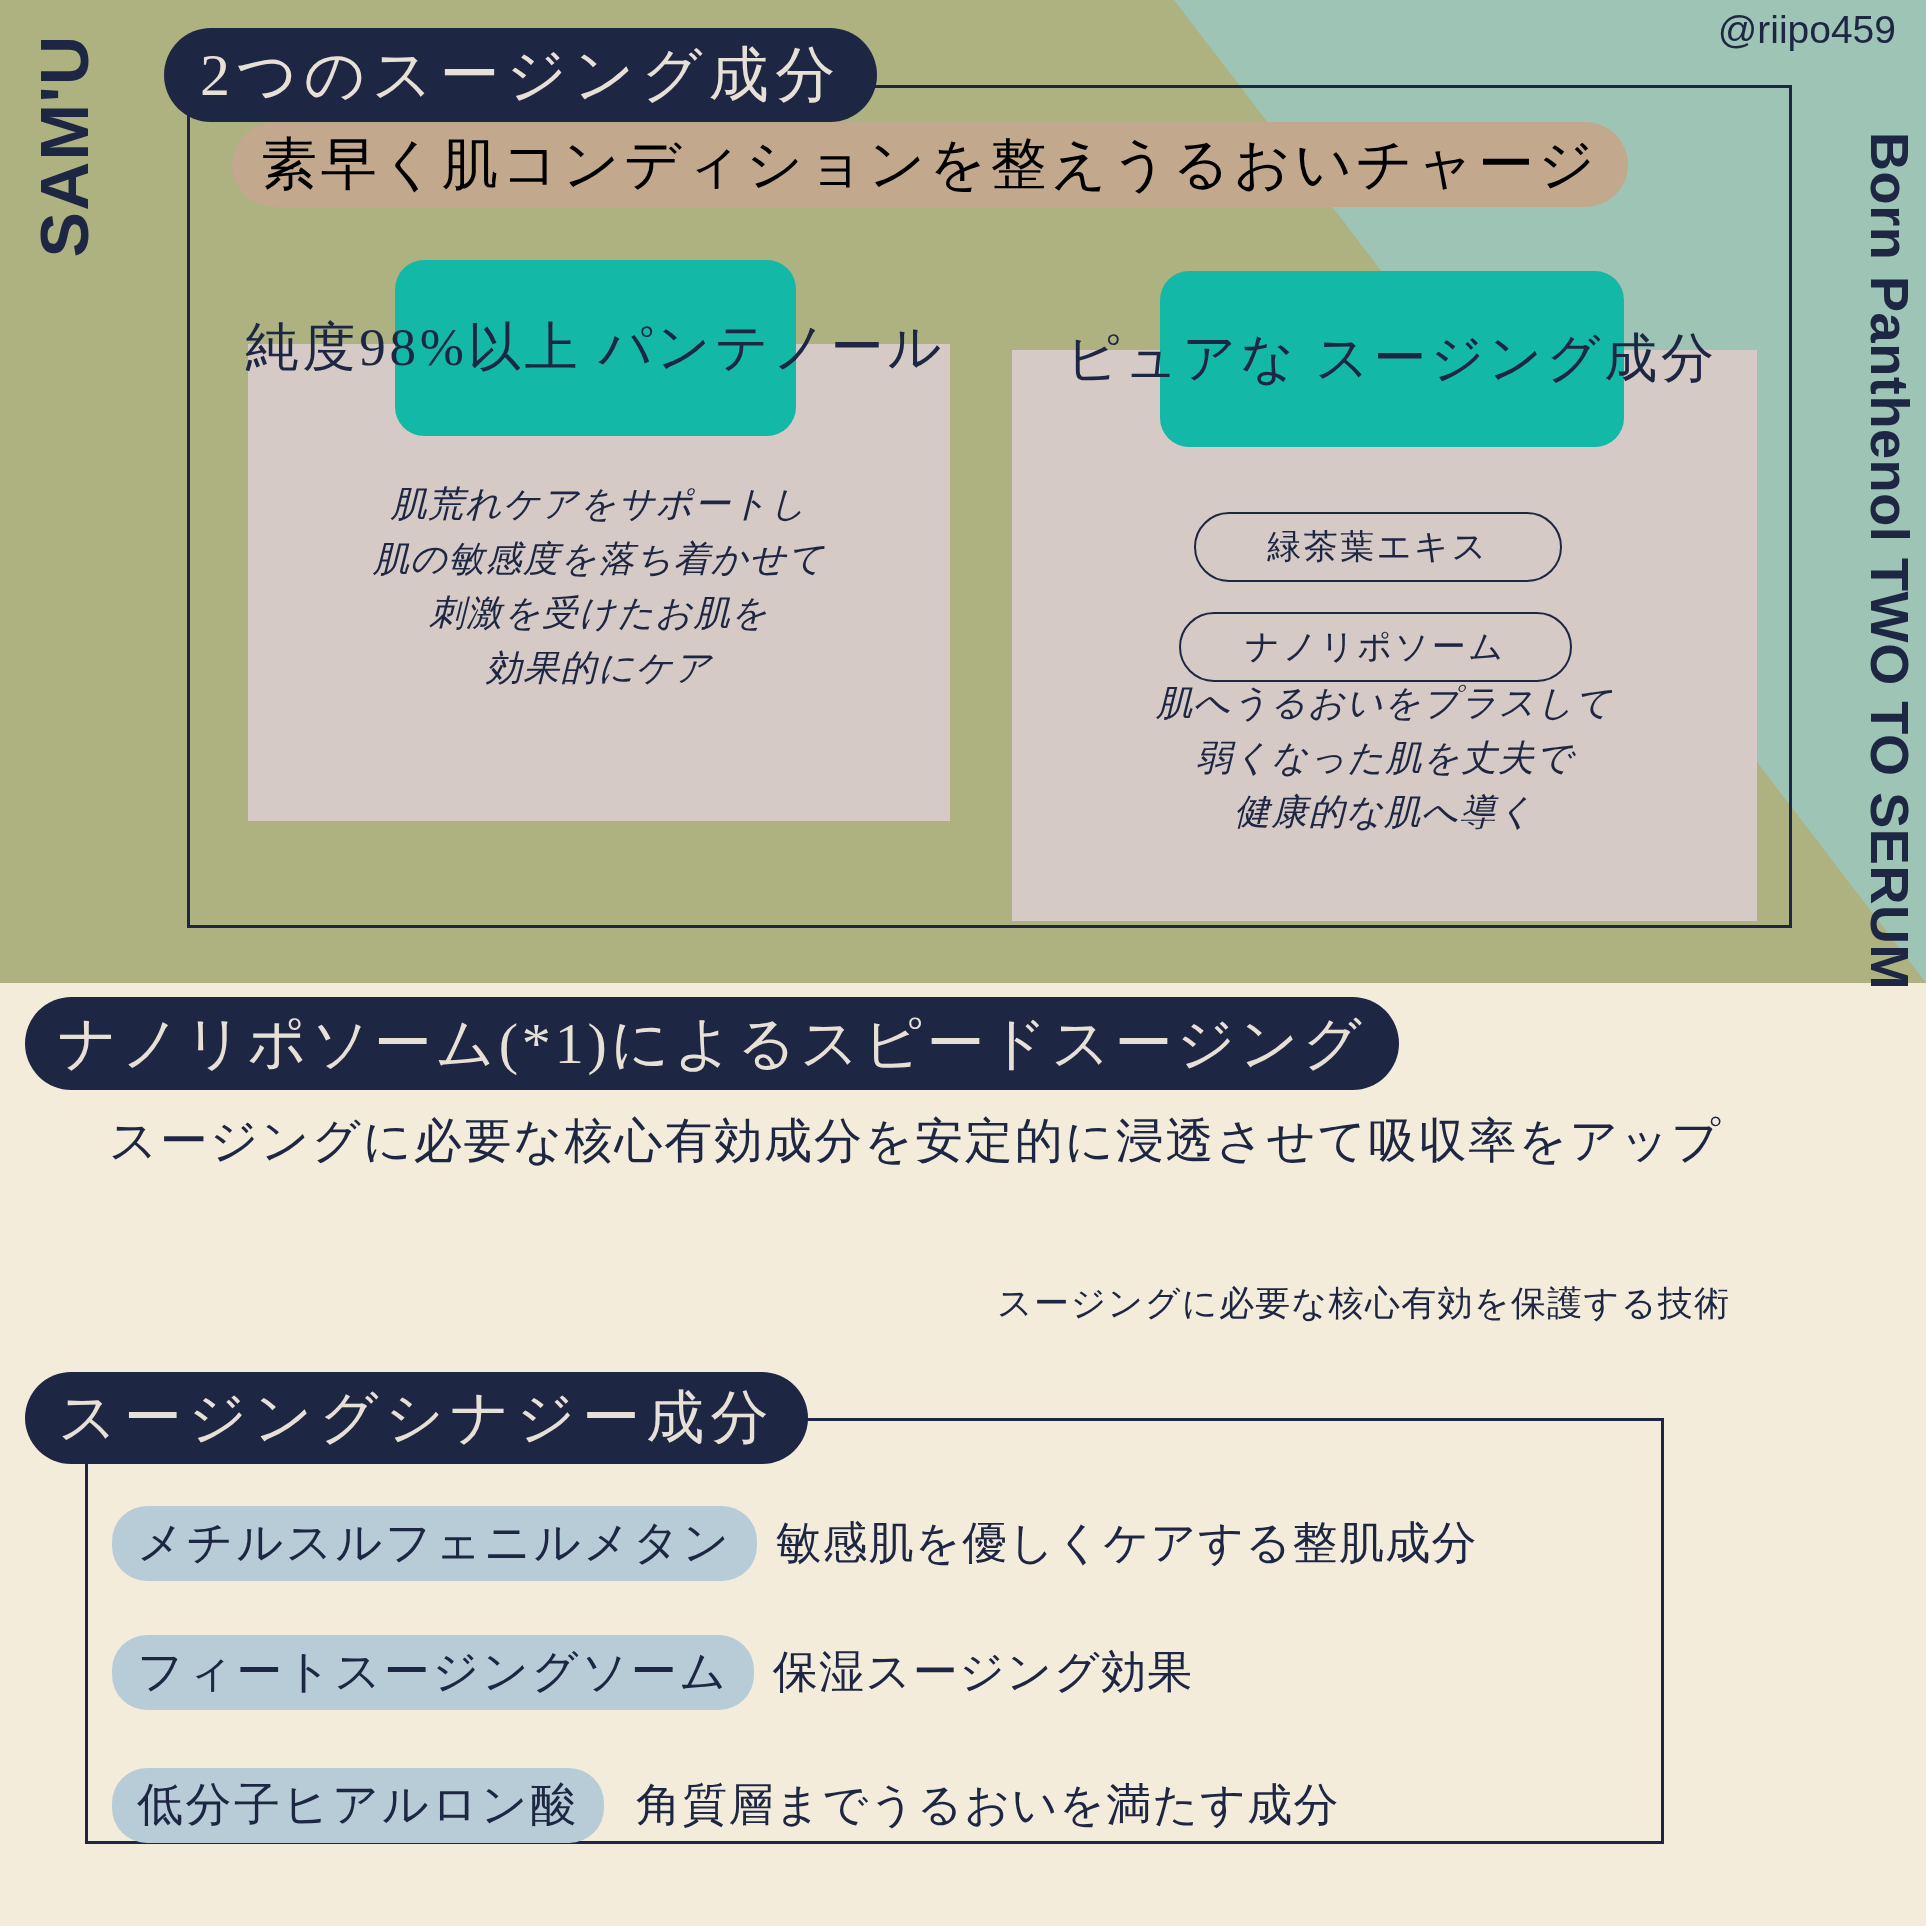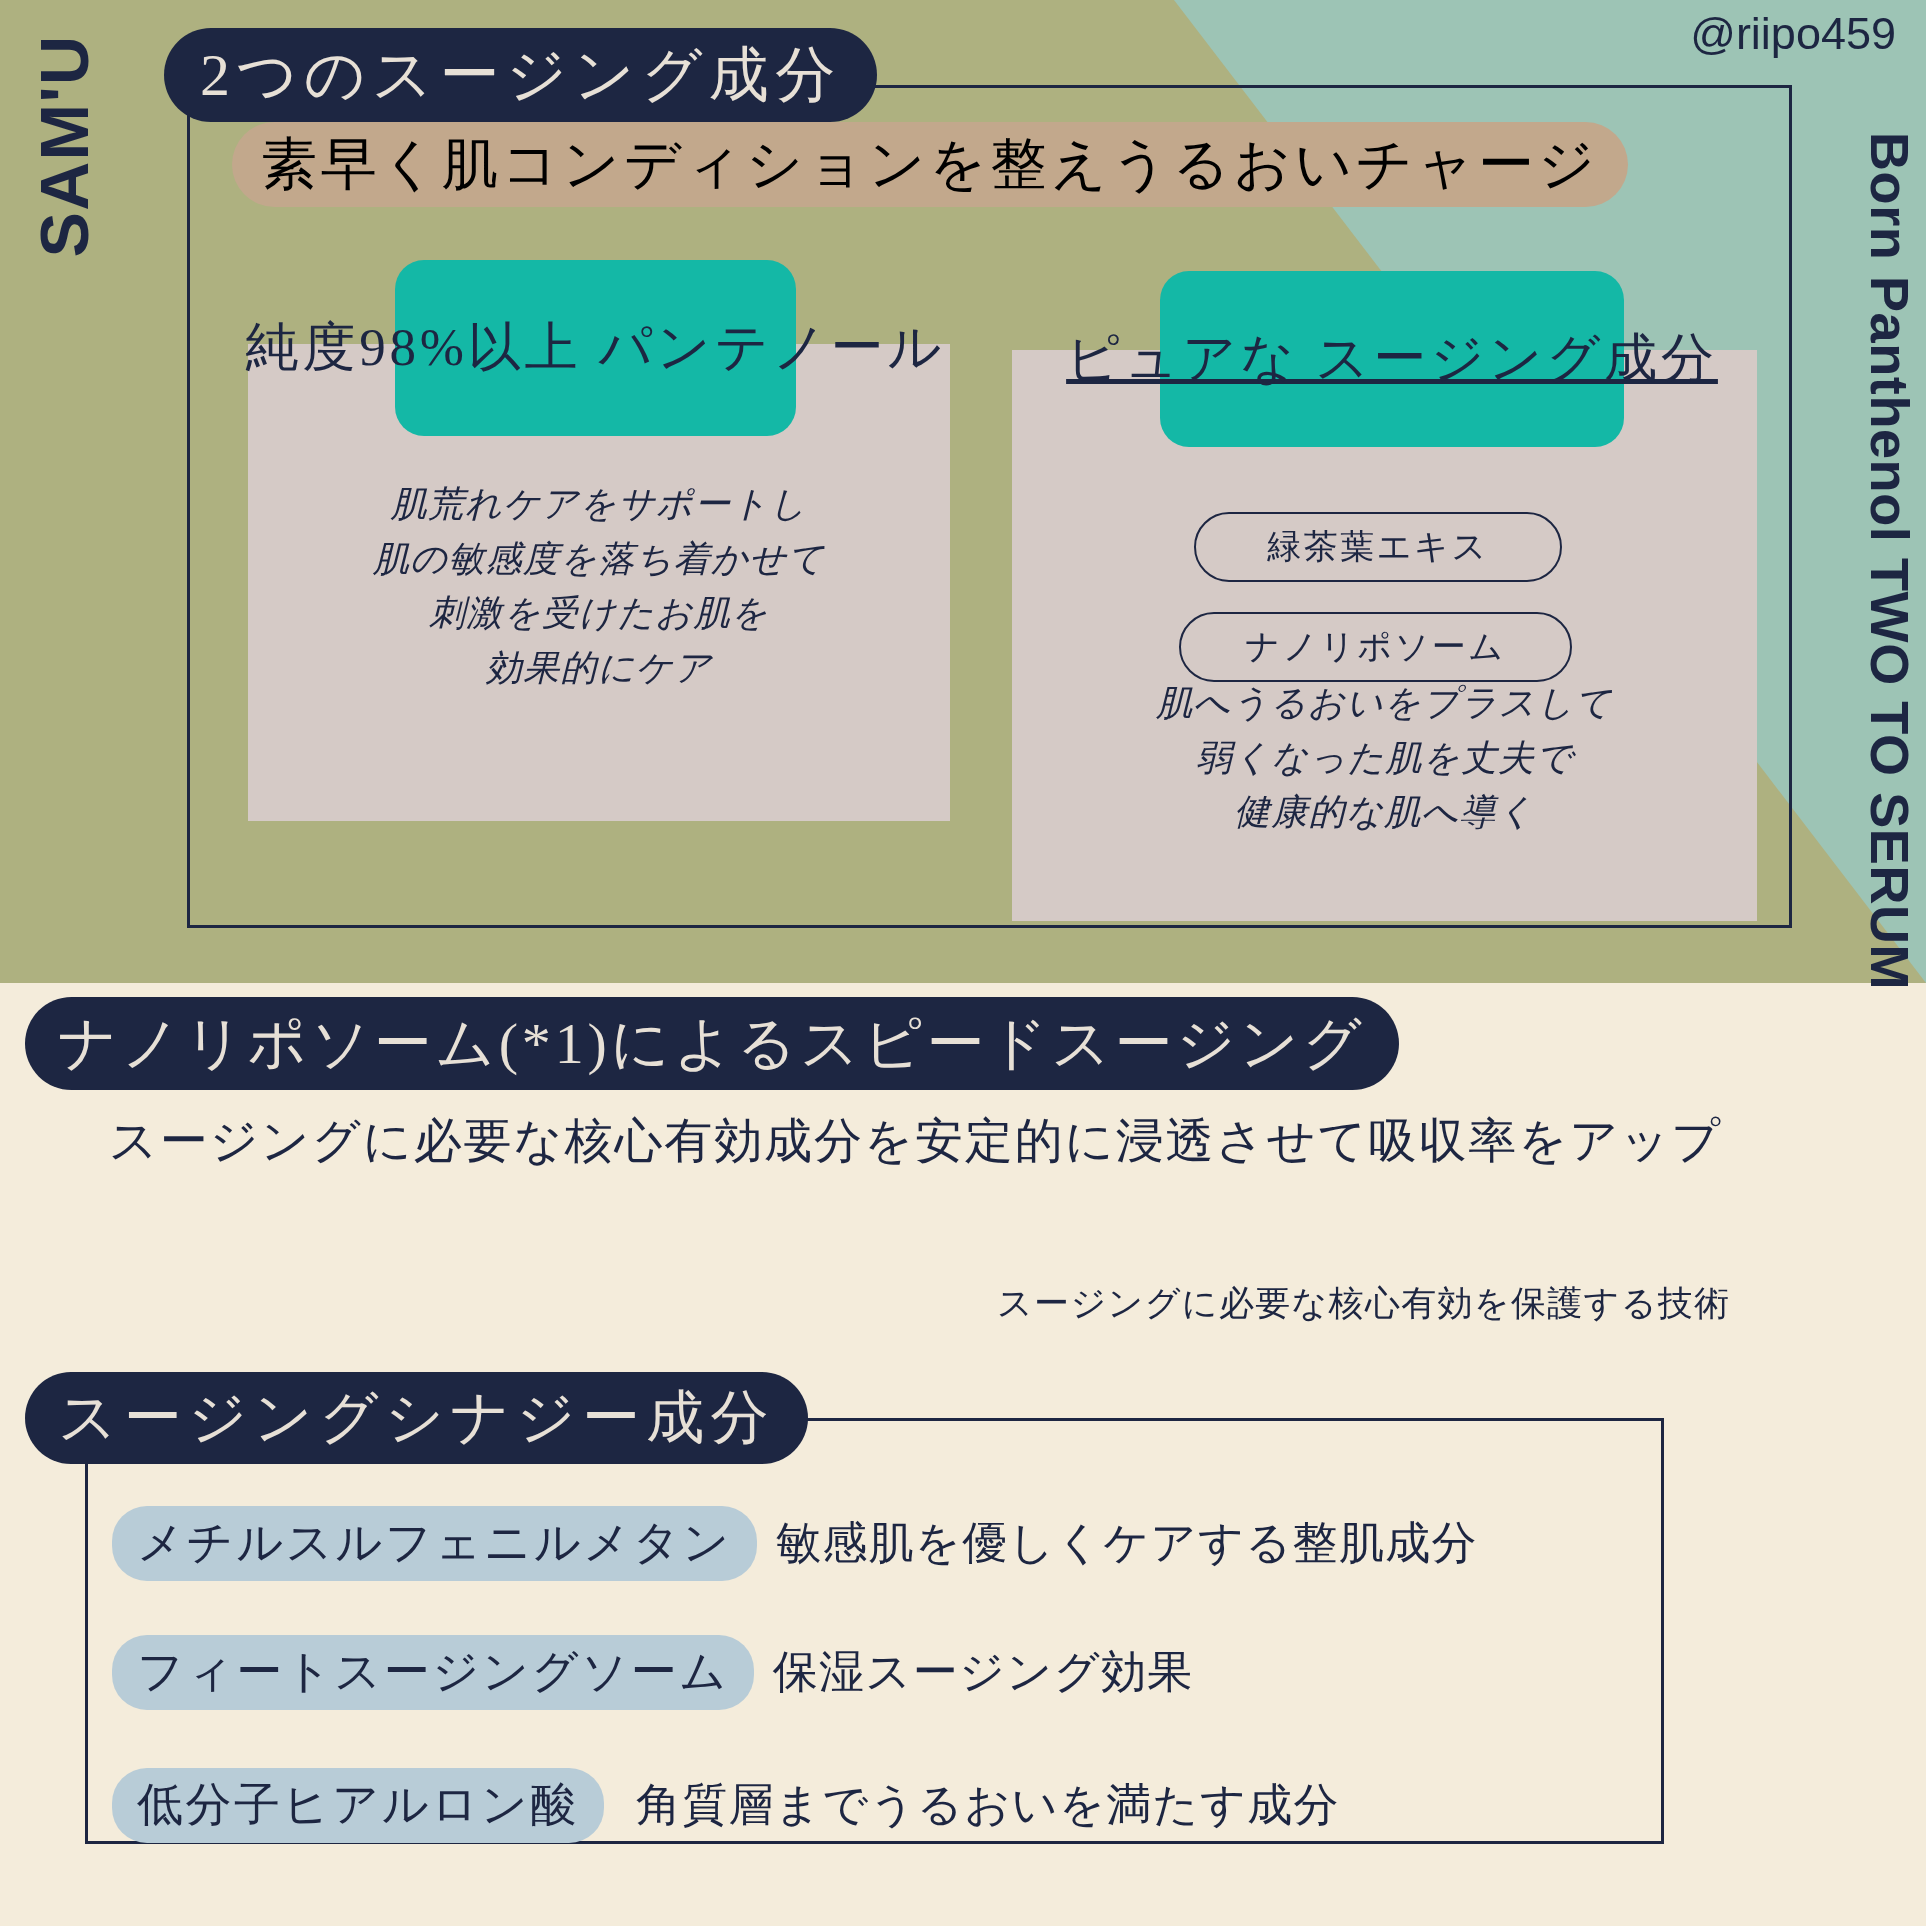"@riipo459" .handle { font-size: 45px -> 39px }
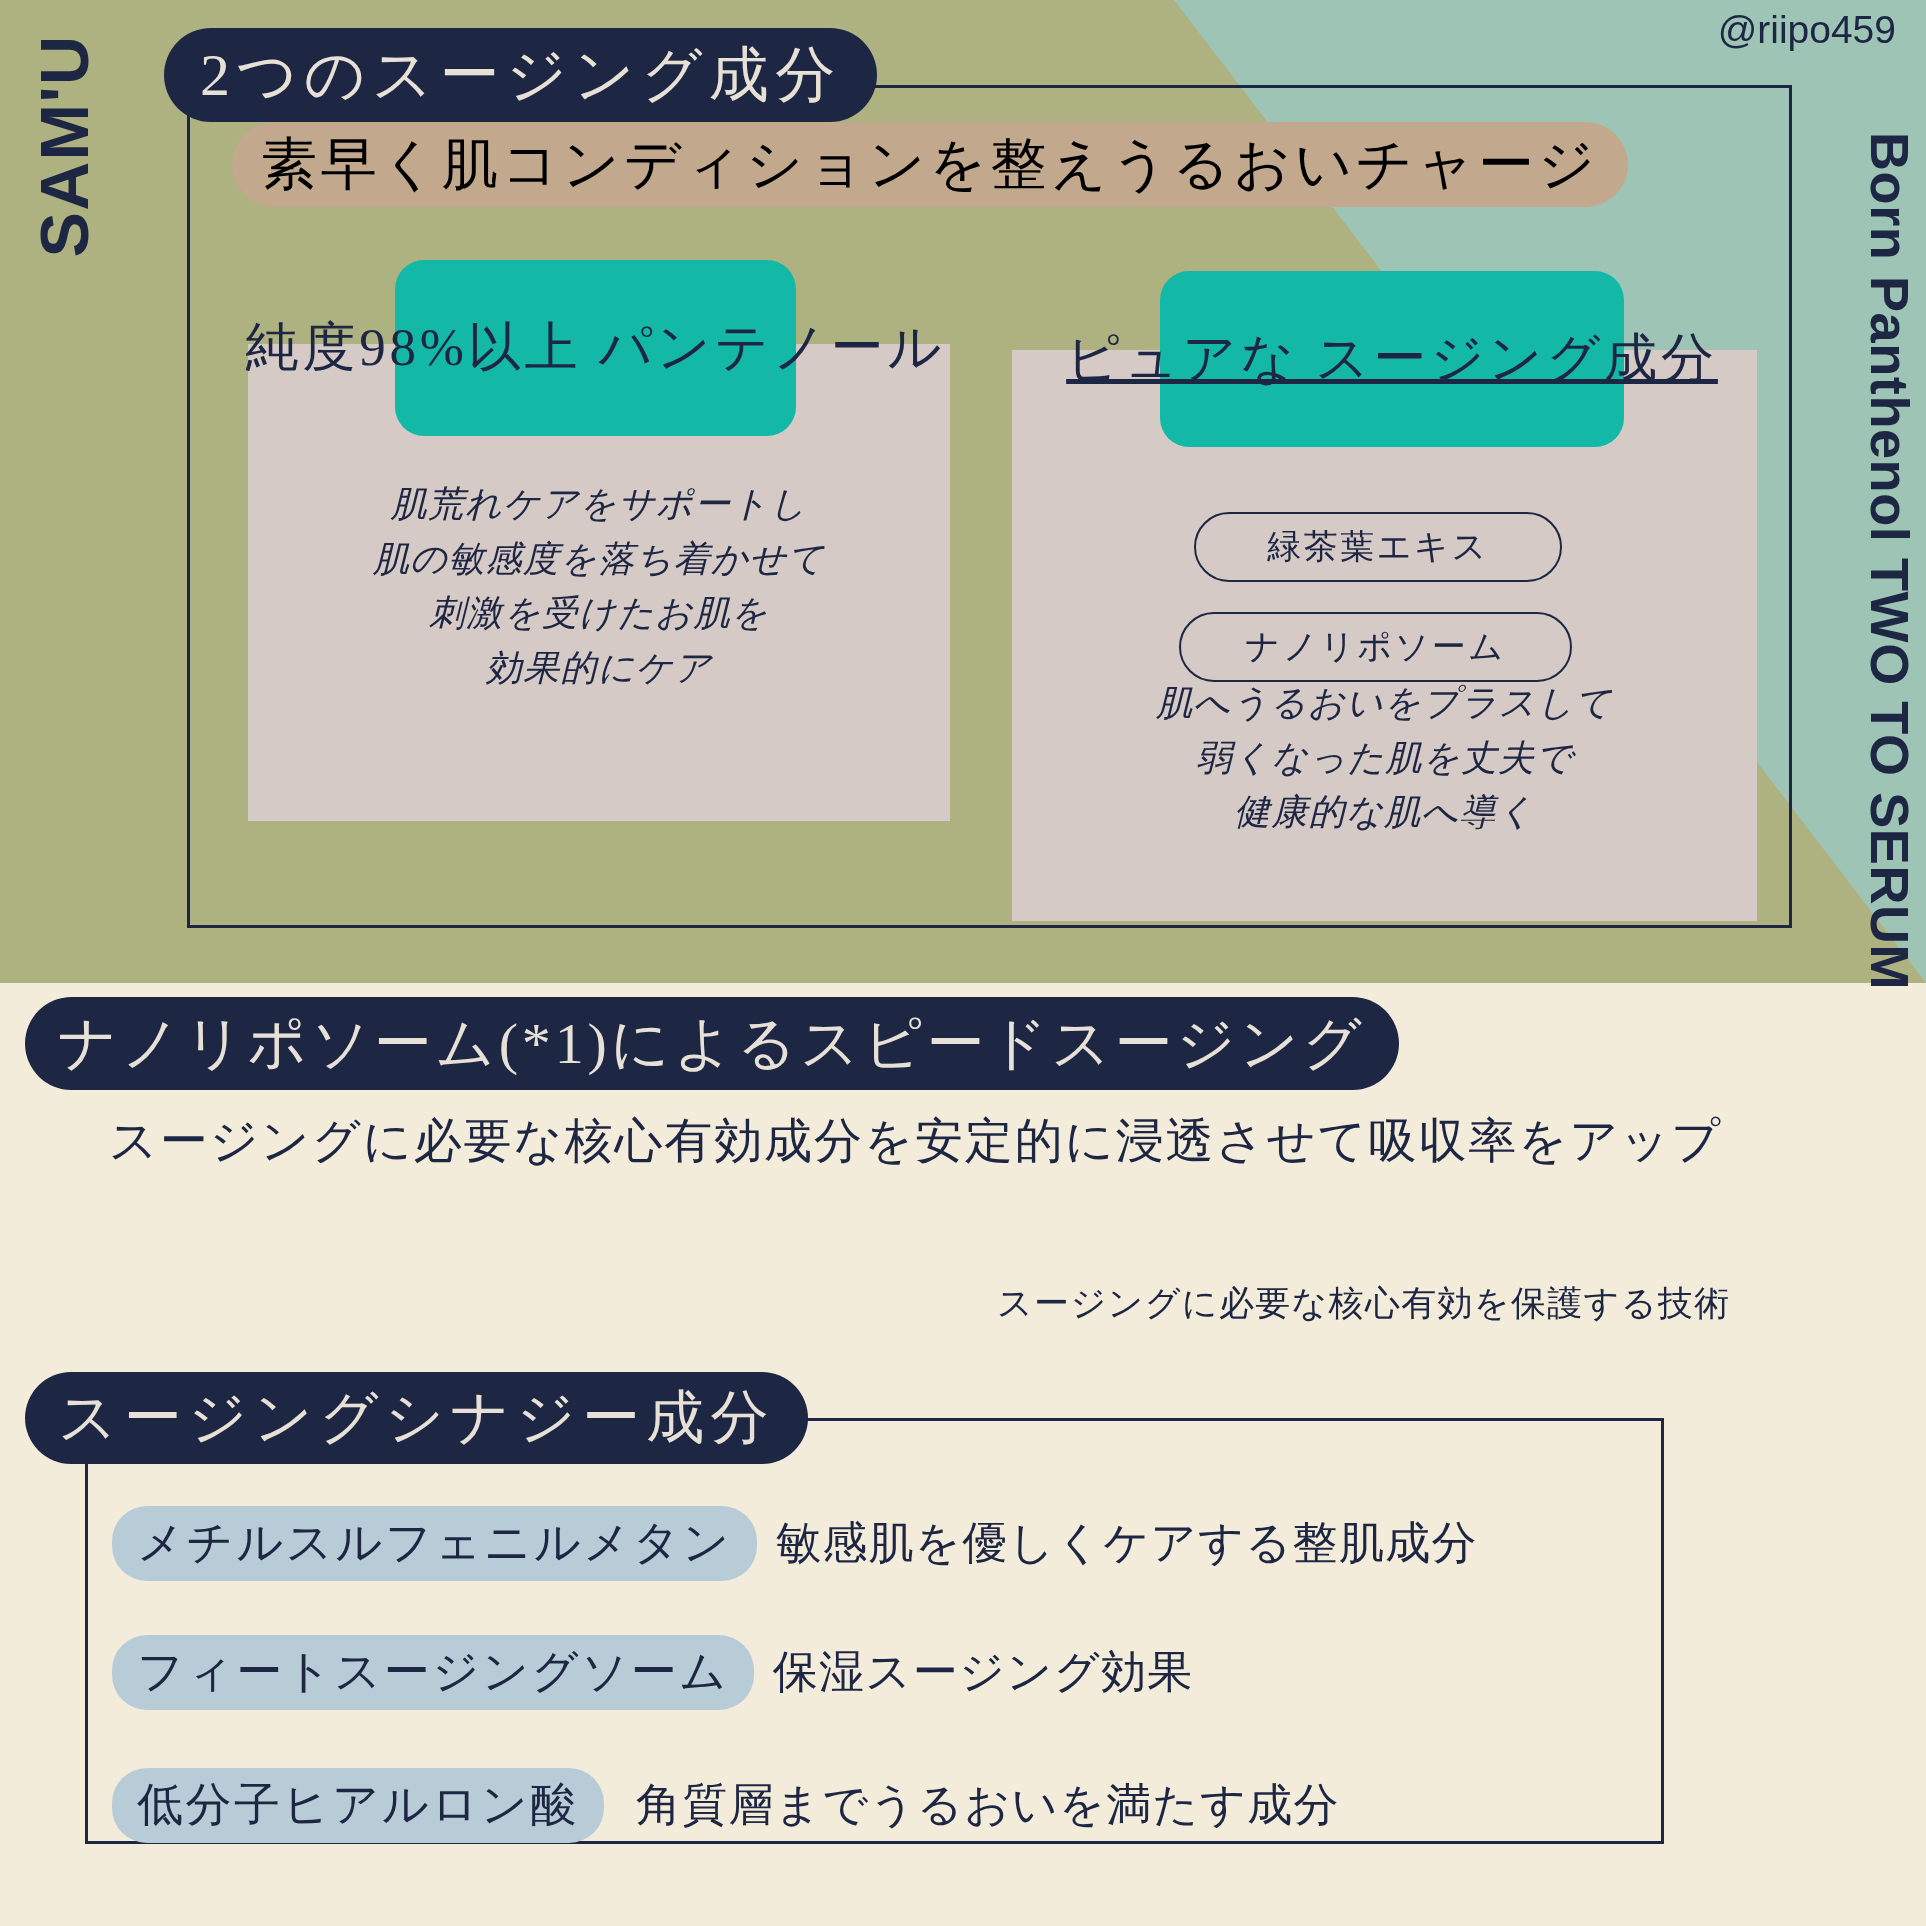"ピュアな スージング成分" #title-soothing { text-decoration: underline -> none }
